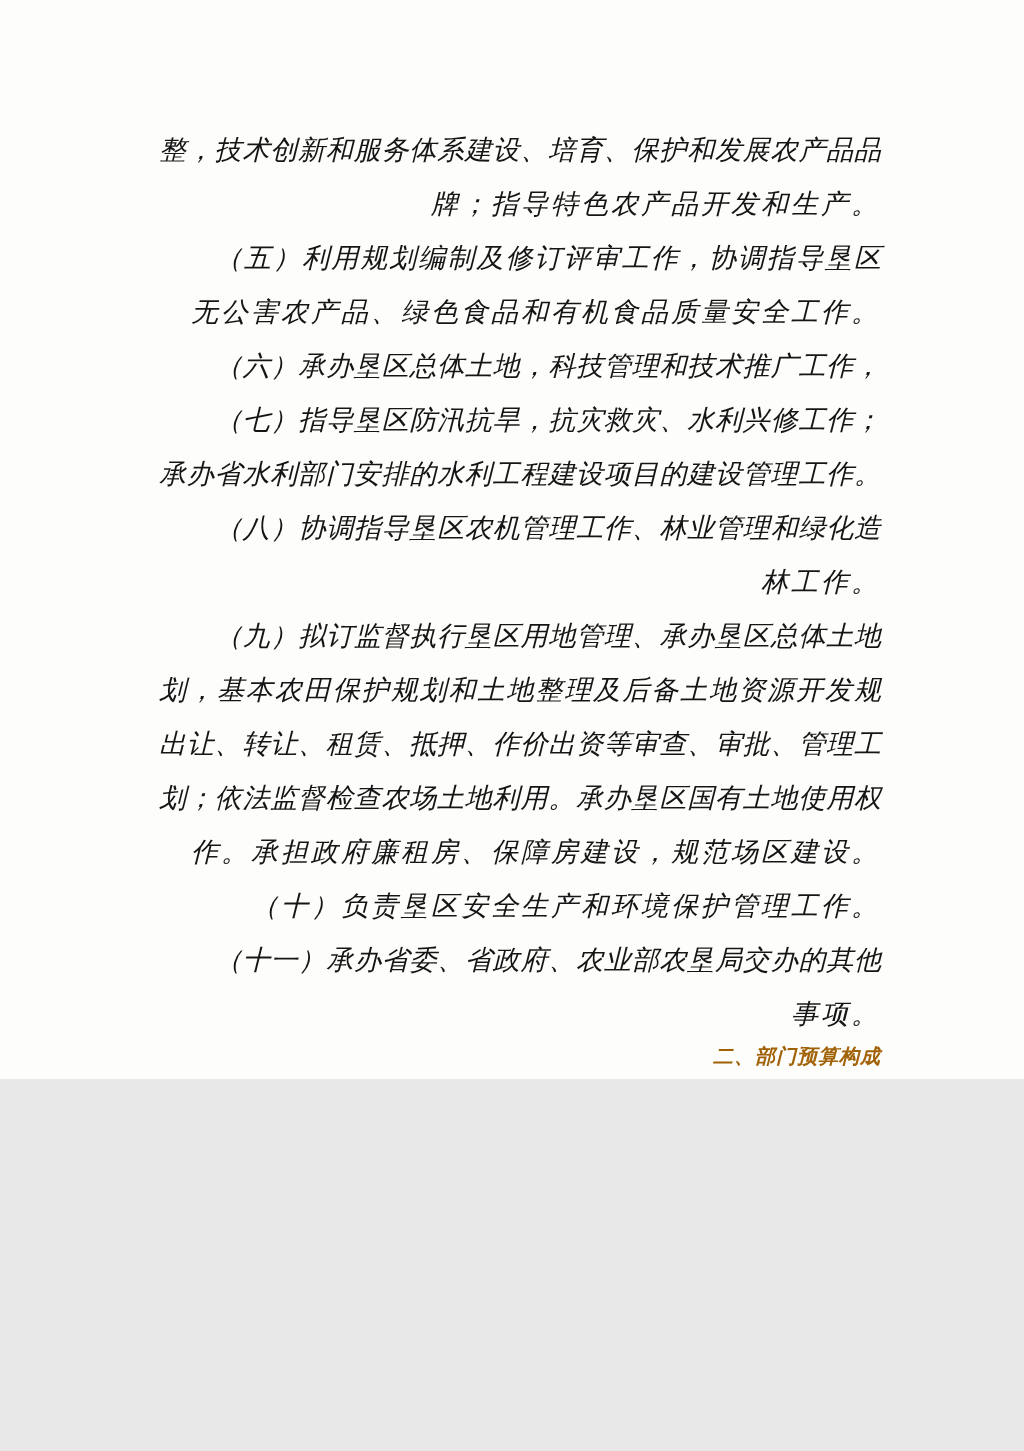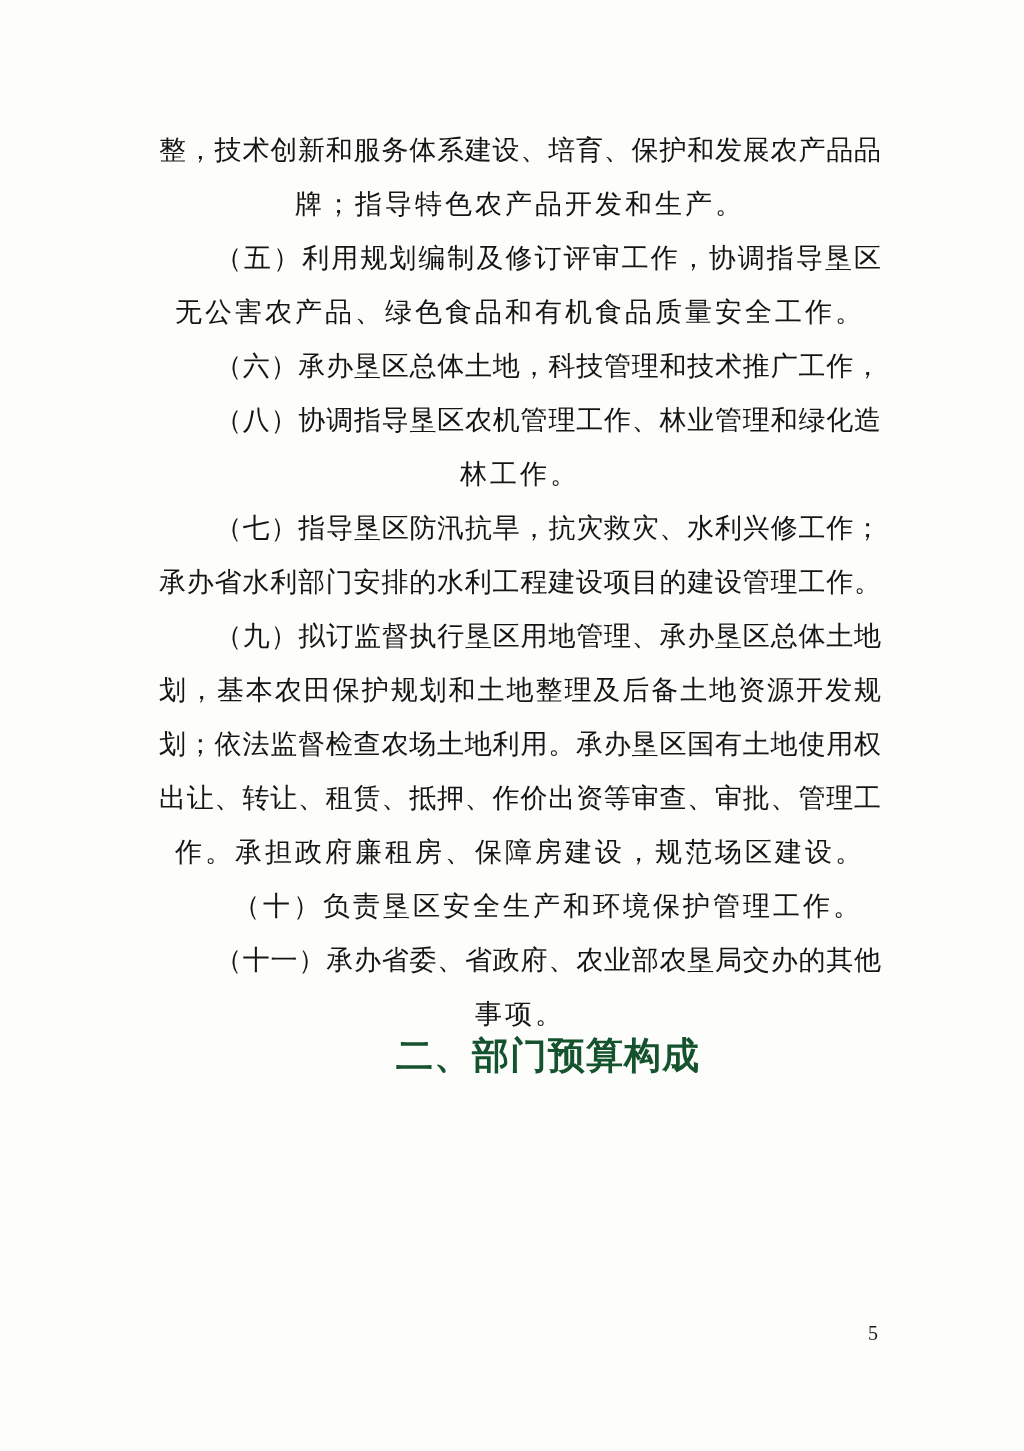"整，技术创新和服务体系建设、培育、保护和发展农产品品" .page { font-style: none -> italic; height: 1451px -> 1079px }
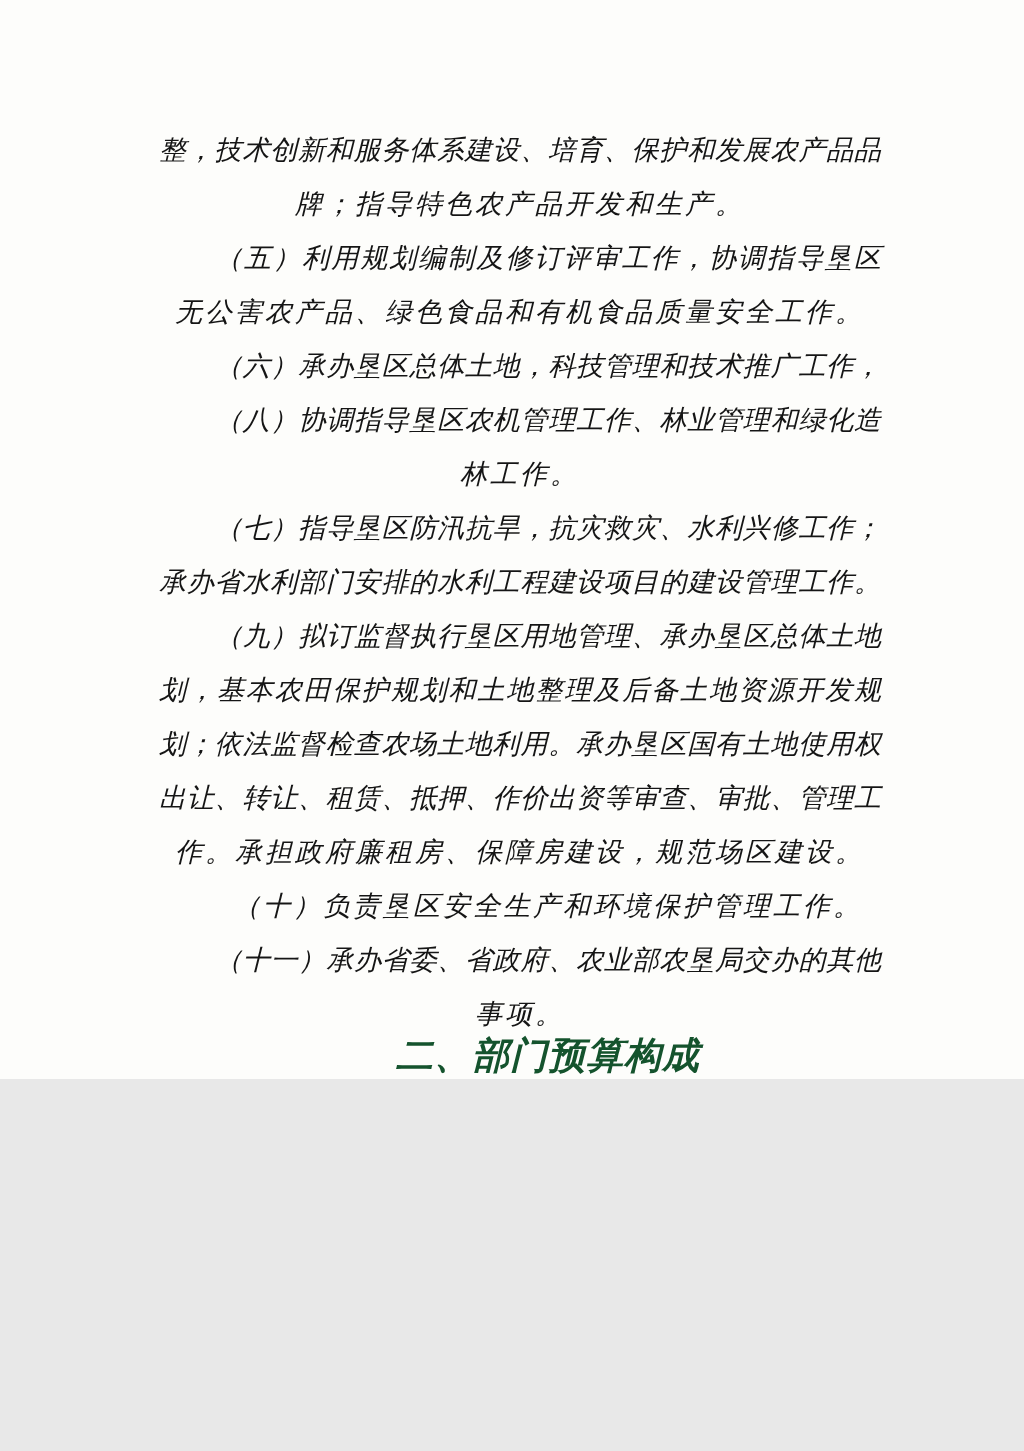"牌；指导特色农产品开发和生产。" .ln { text-align: center -> right }
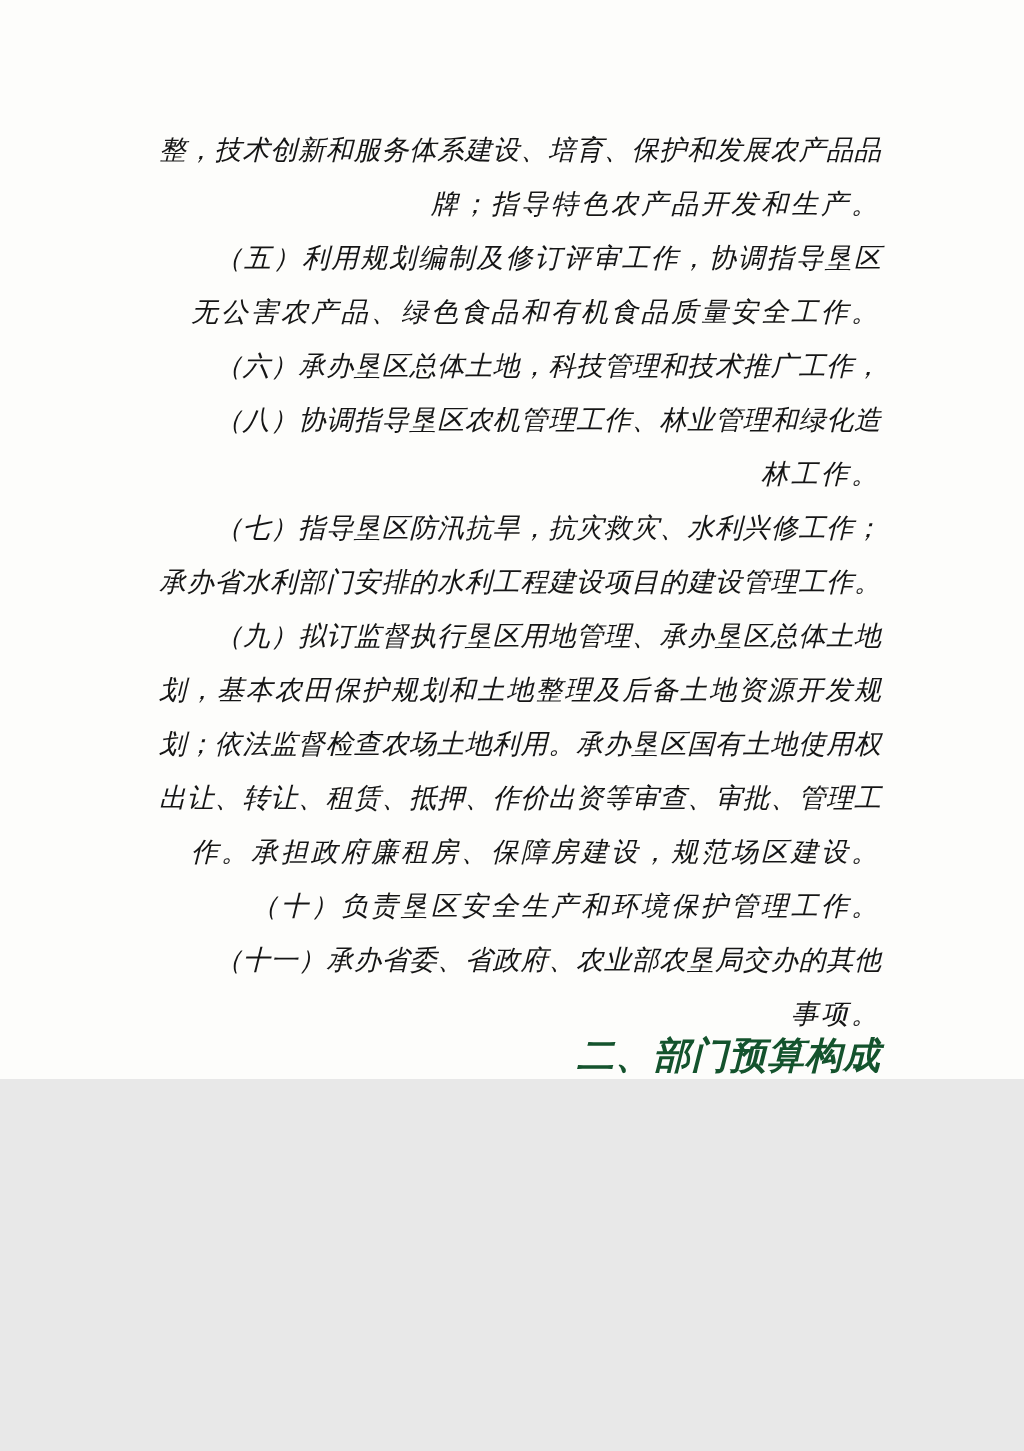"（八）协调指导垦区农机管理工作、林业管理和绿化造" div { order: before "（七）指导垦区防汛抗旱，抗灾救灾、水利兴修工作；" -> after "（七）指导垦区防汛抗旱，抗灾救灾、水利兴修工作；" }
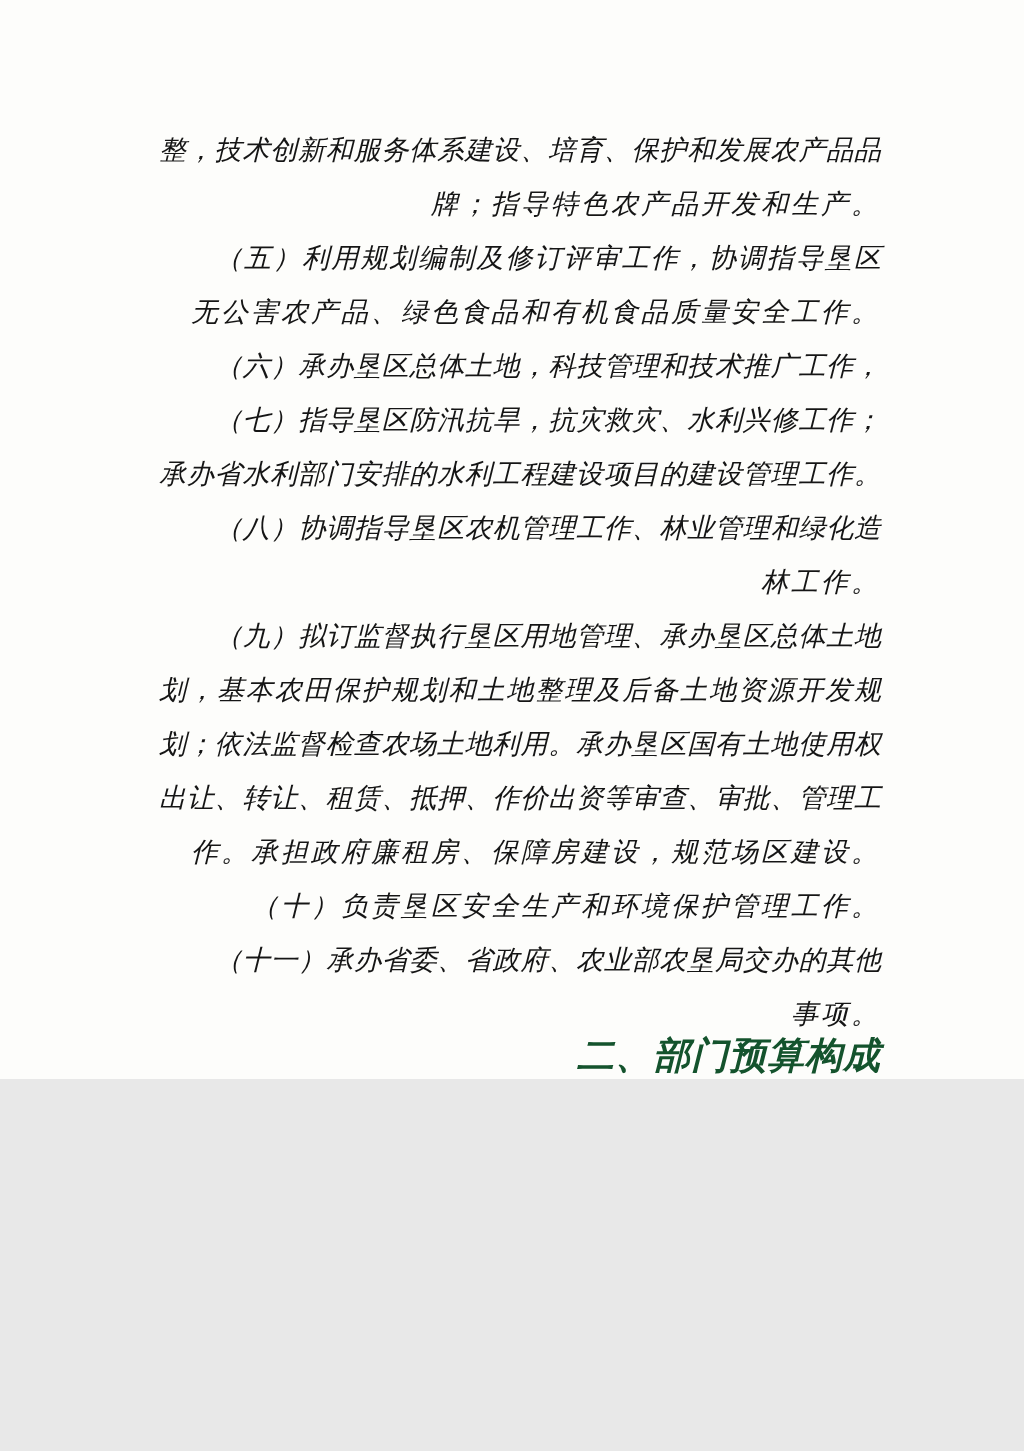"划；依法监督检查农场土地利用。承办垦区国有土地使用权" div.ln { order: before "出让、转让、租赁、抵押、作价出资等审查、审批、管理工" -> after "出让、转让、租赁、抵押、作价出资等审查、审批、管理工" }
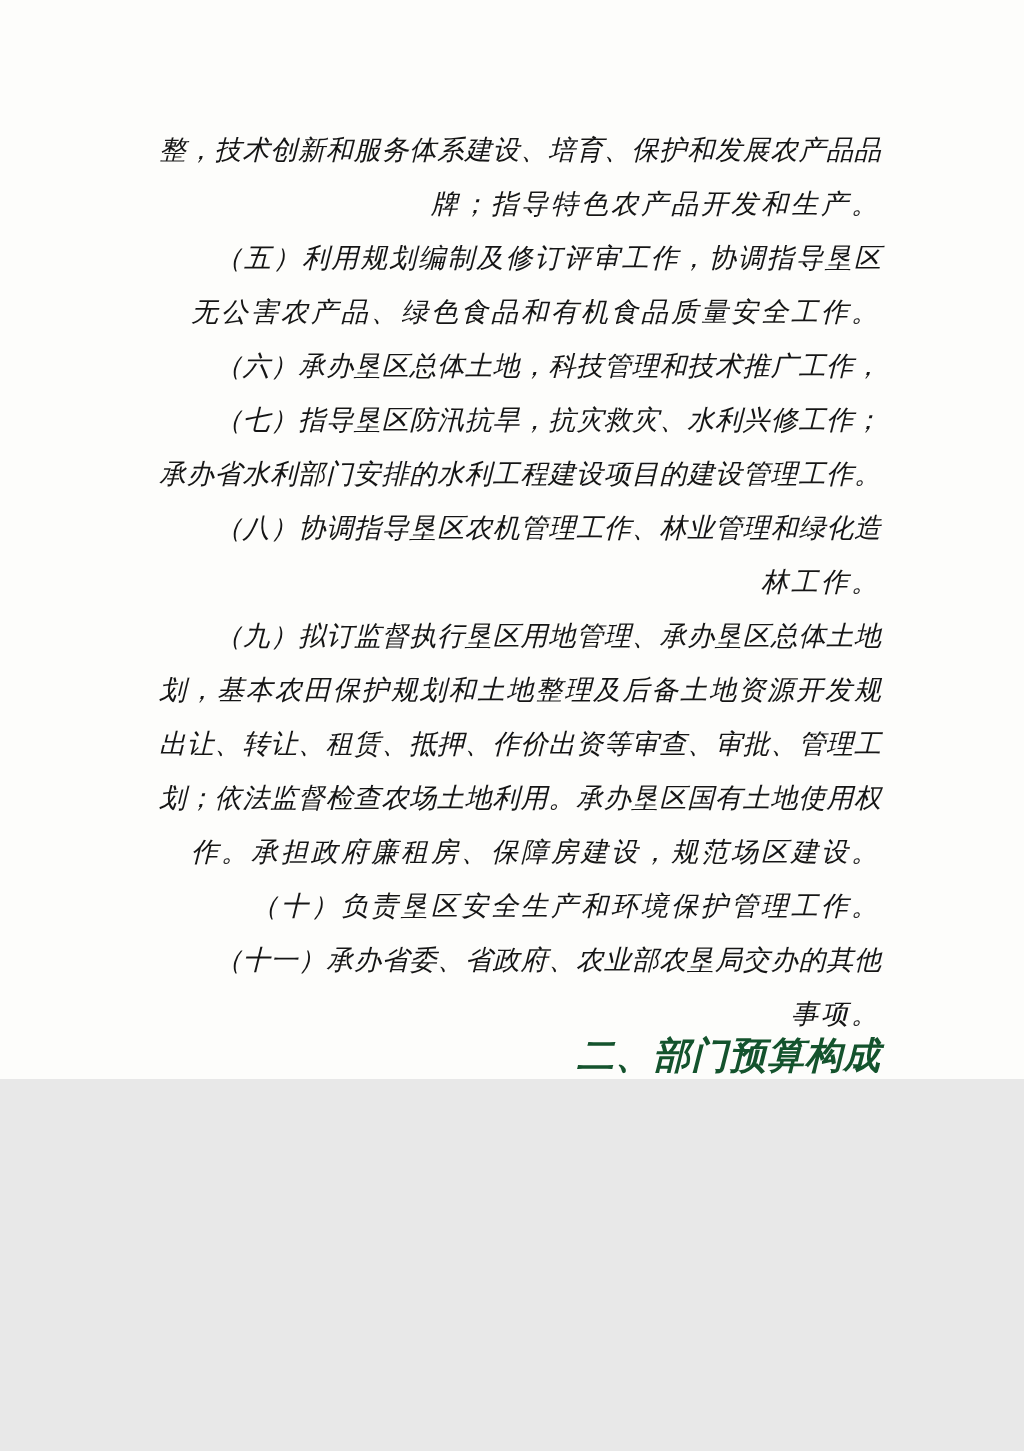"二、部门预算构成" .ln.h { color: #14532d -> #a16207; font-size: 37px -> 20px }
